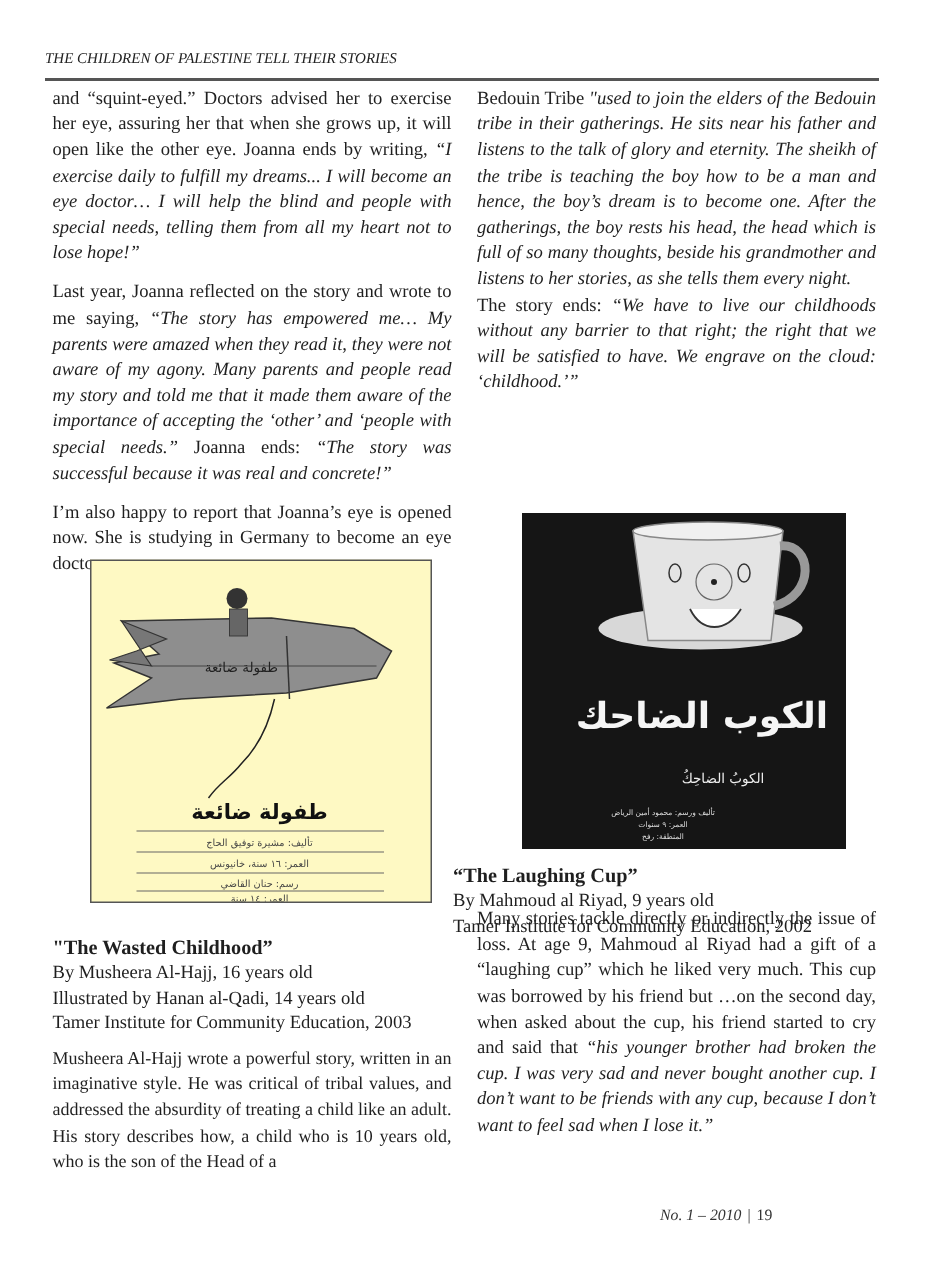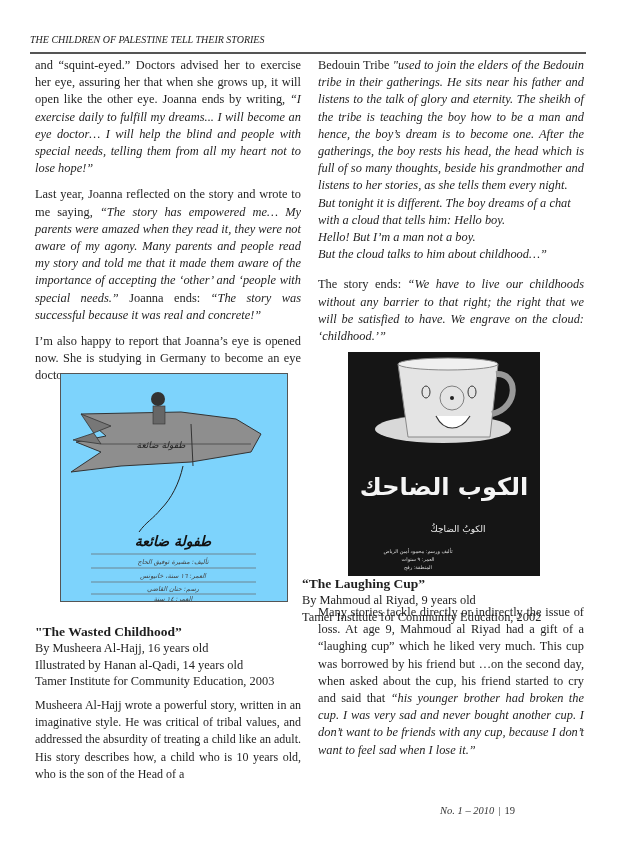"But tonight it is different." div.lines { html: <div> <div><i>But tonight it is different. The boy dreams of a chat with a cloud that tells him: Hello boy.</i></div> <div><i>Hello! But I’m a man not a boy.</i></div> <div><i>But the cloud talks to him about childhood…”</i></div> </div> -> none }
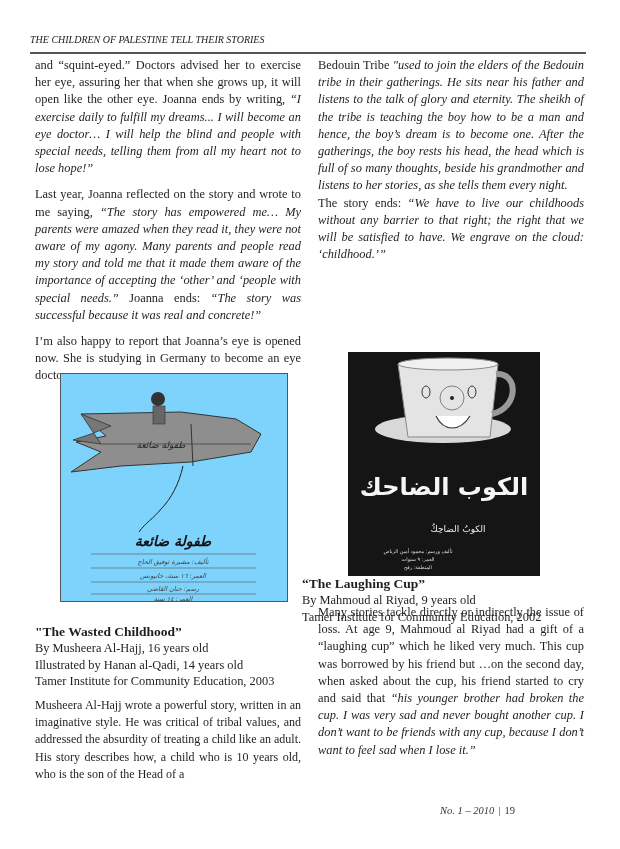"طفولة ضائعة" .img-left { background: #7dd3fc -> #fef9c3; font-style: italic -> none }
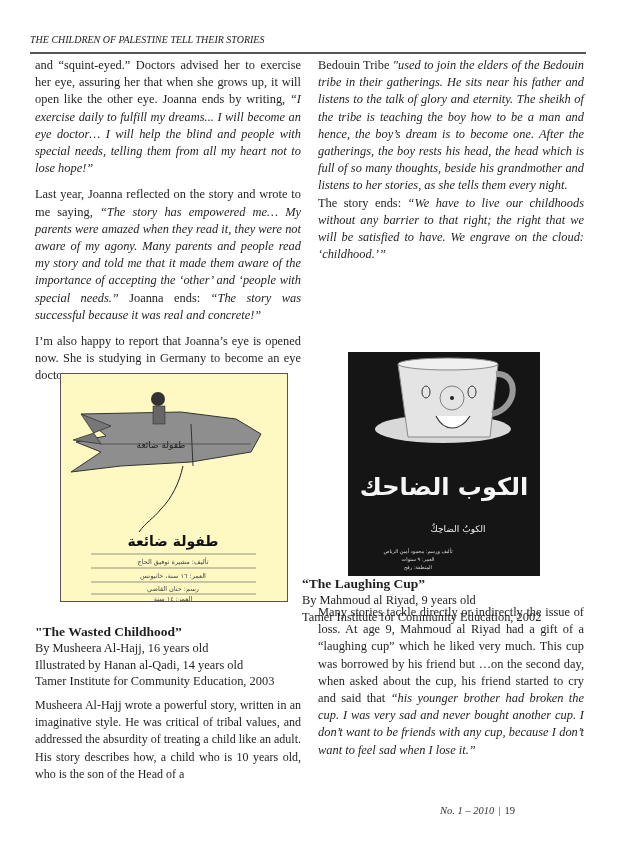"الكوب الضاحك" .img-right { padding-left: none -> 24px; top: 352px -> 342px }
